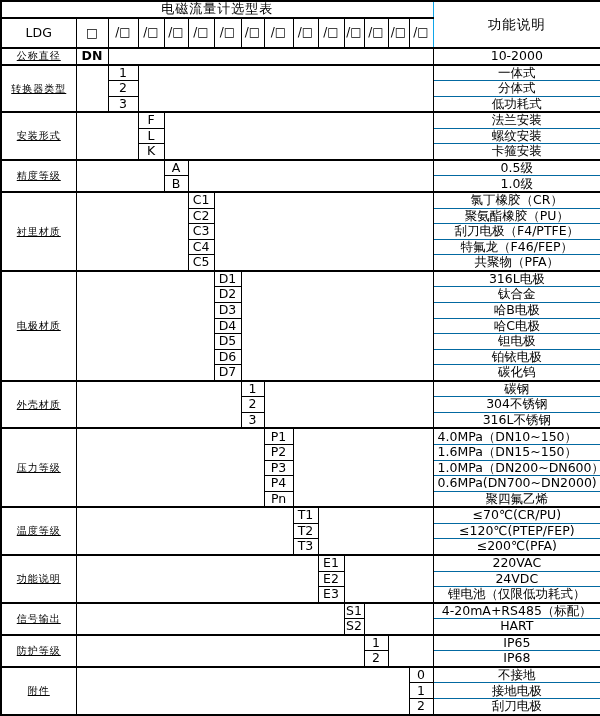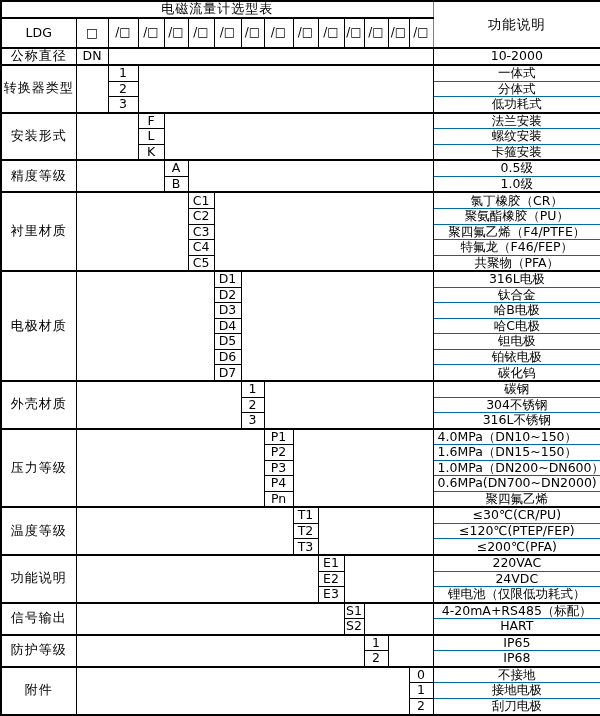"公称直径" .lbl { font-size: 13px -> 10px; text-decoration: none -> underline }
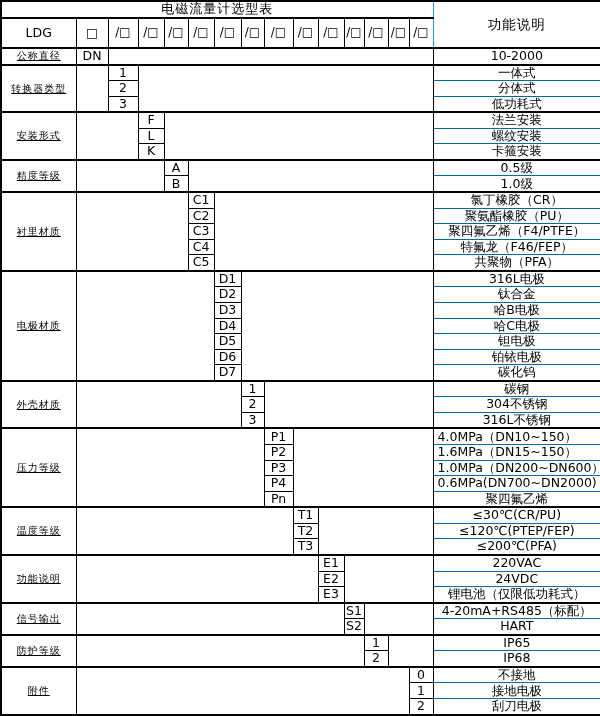"DN" .br { font-weight: none -> bold }
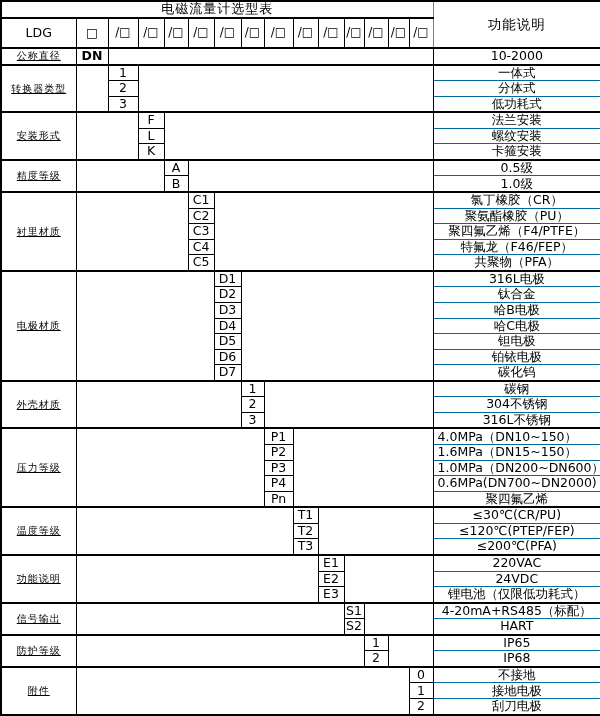"聚四氟乙烯（F4/PTFE）" td.desc { text: 聚四氟乙烯 -> 刮刀电极 }
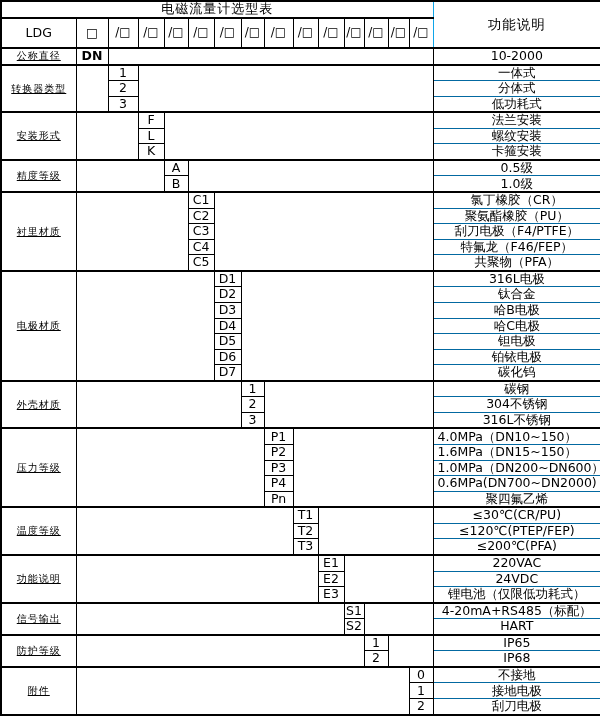"≤30℃(CR/PU)" td.desc { text: 30 -> 70 }
